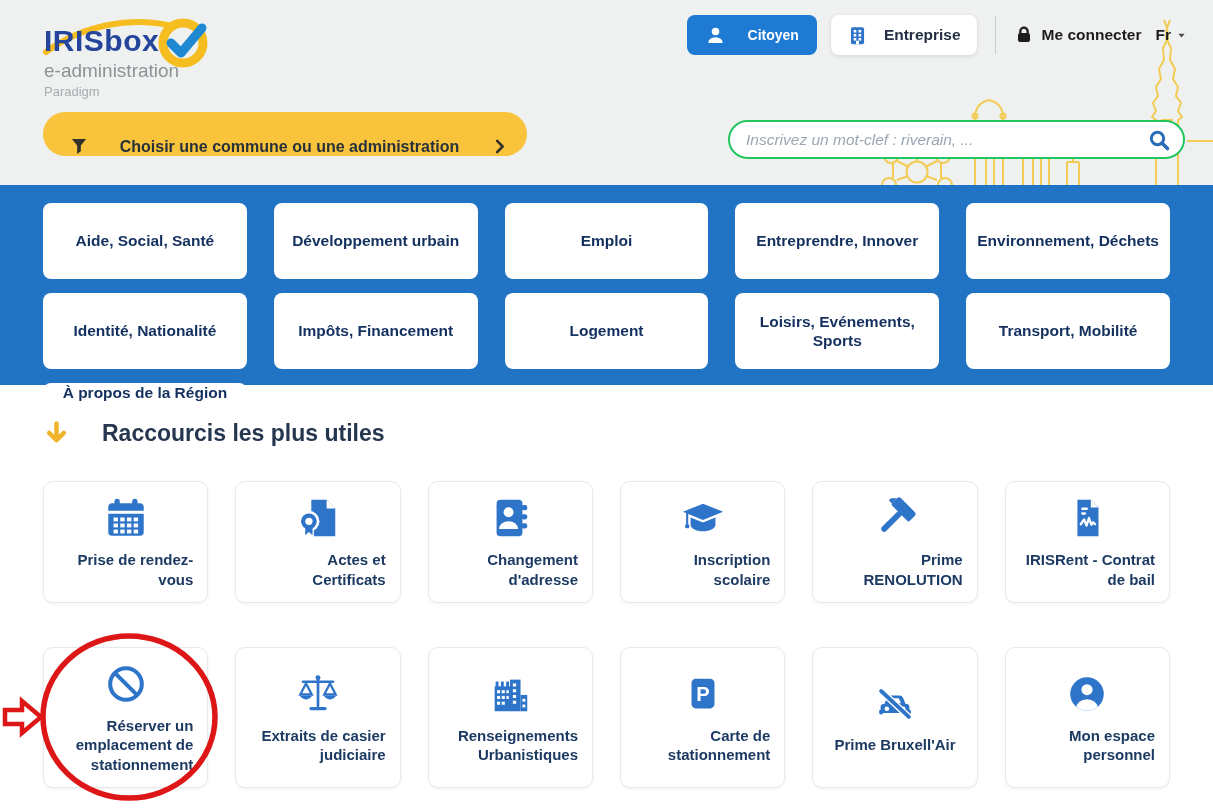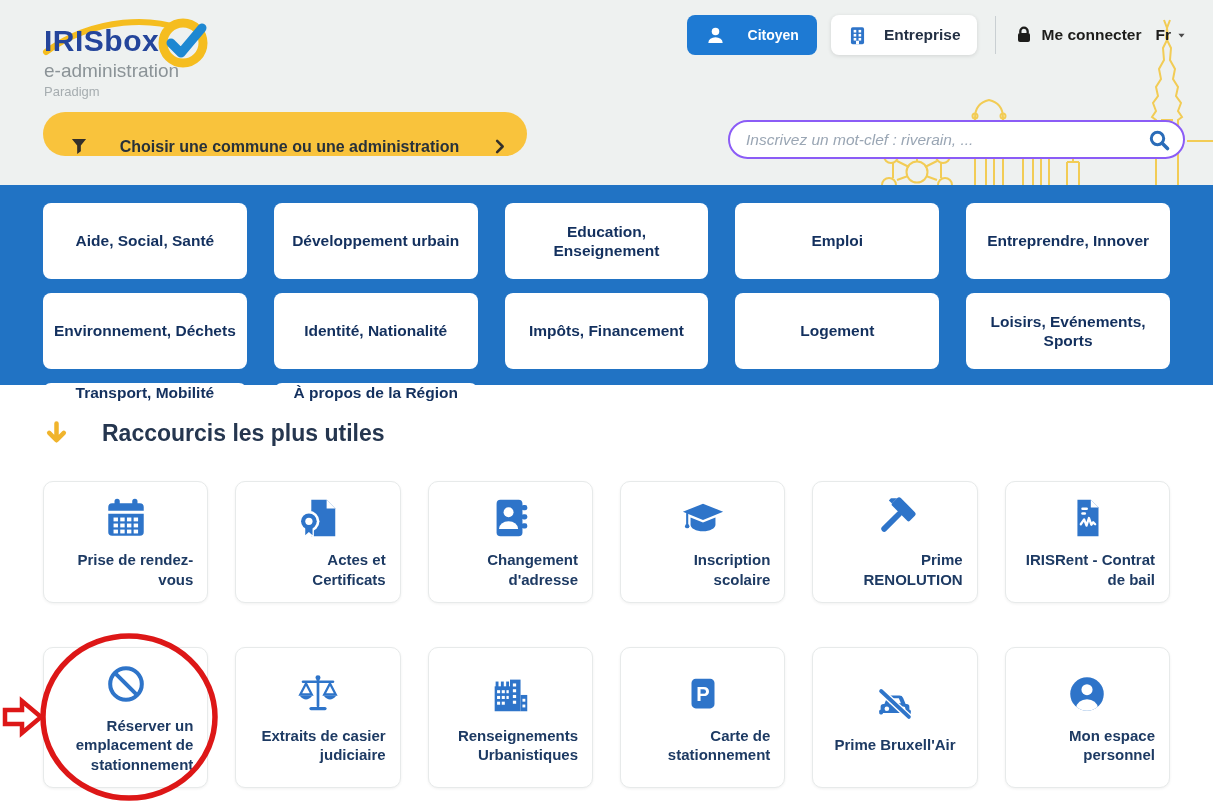"Inscrivez un mot-clef : riverain," .search { border: 2px solid #8b5cf6 -> 2px solid #22c55e }
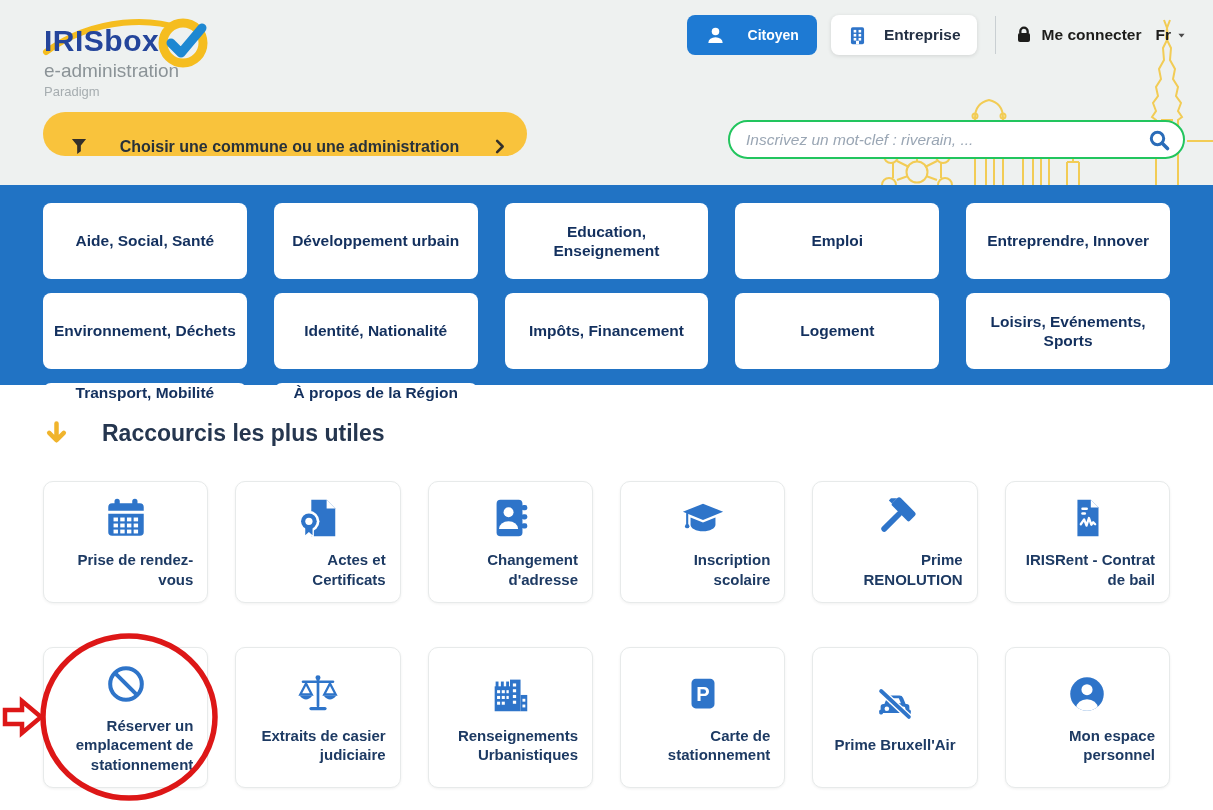"Education, Enseignement" button.cat { html: <button>Education, Enseignement</button> -> none }
